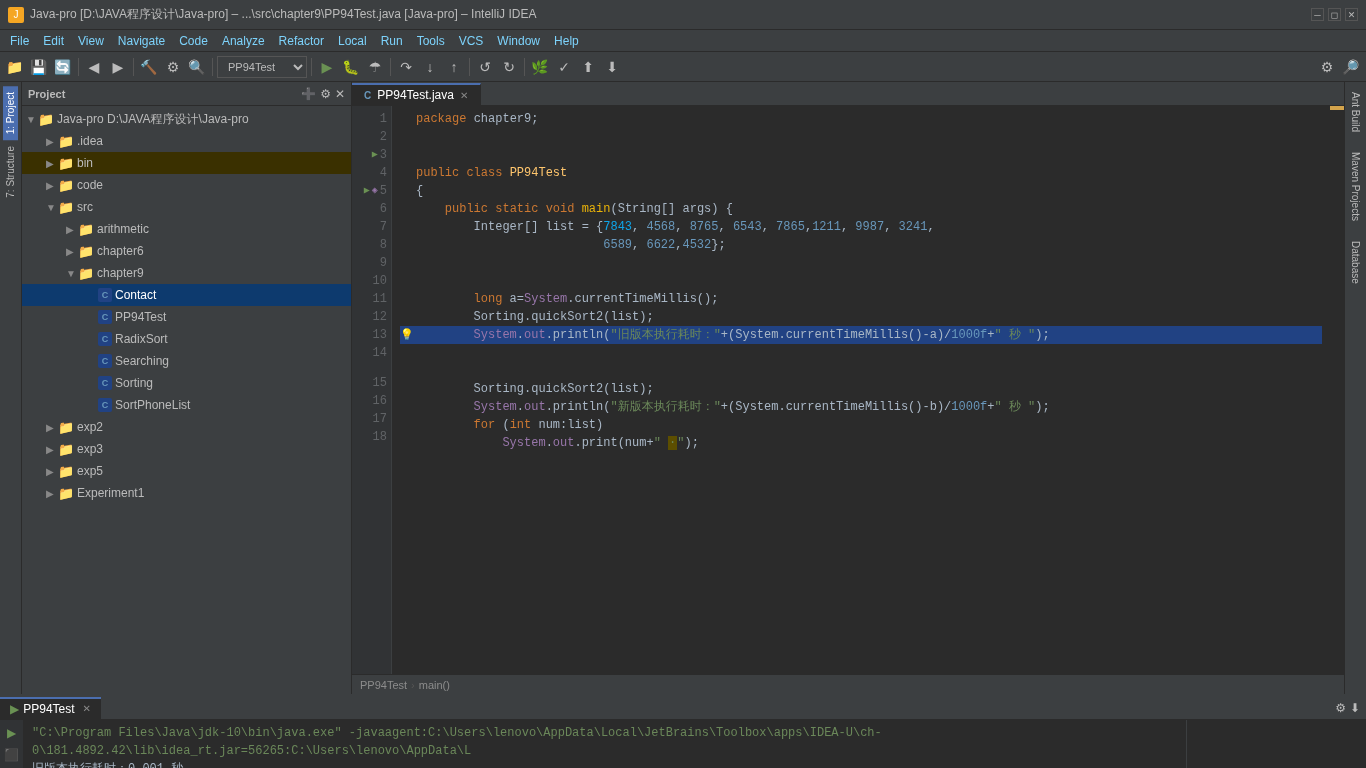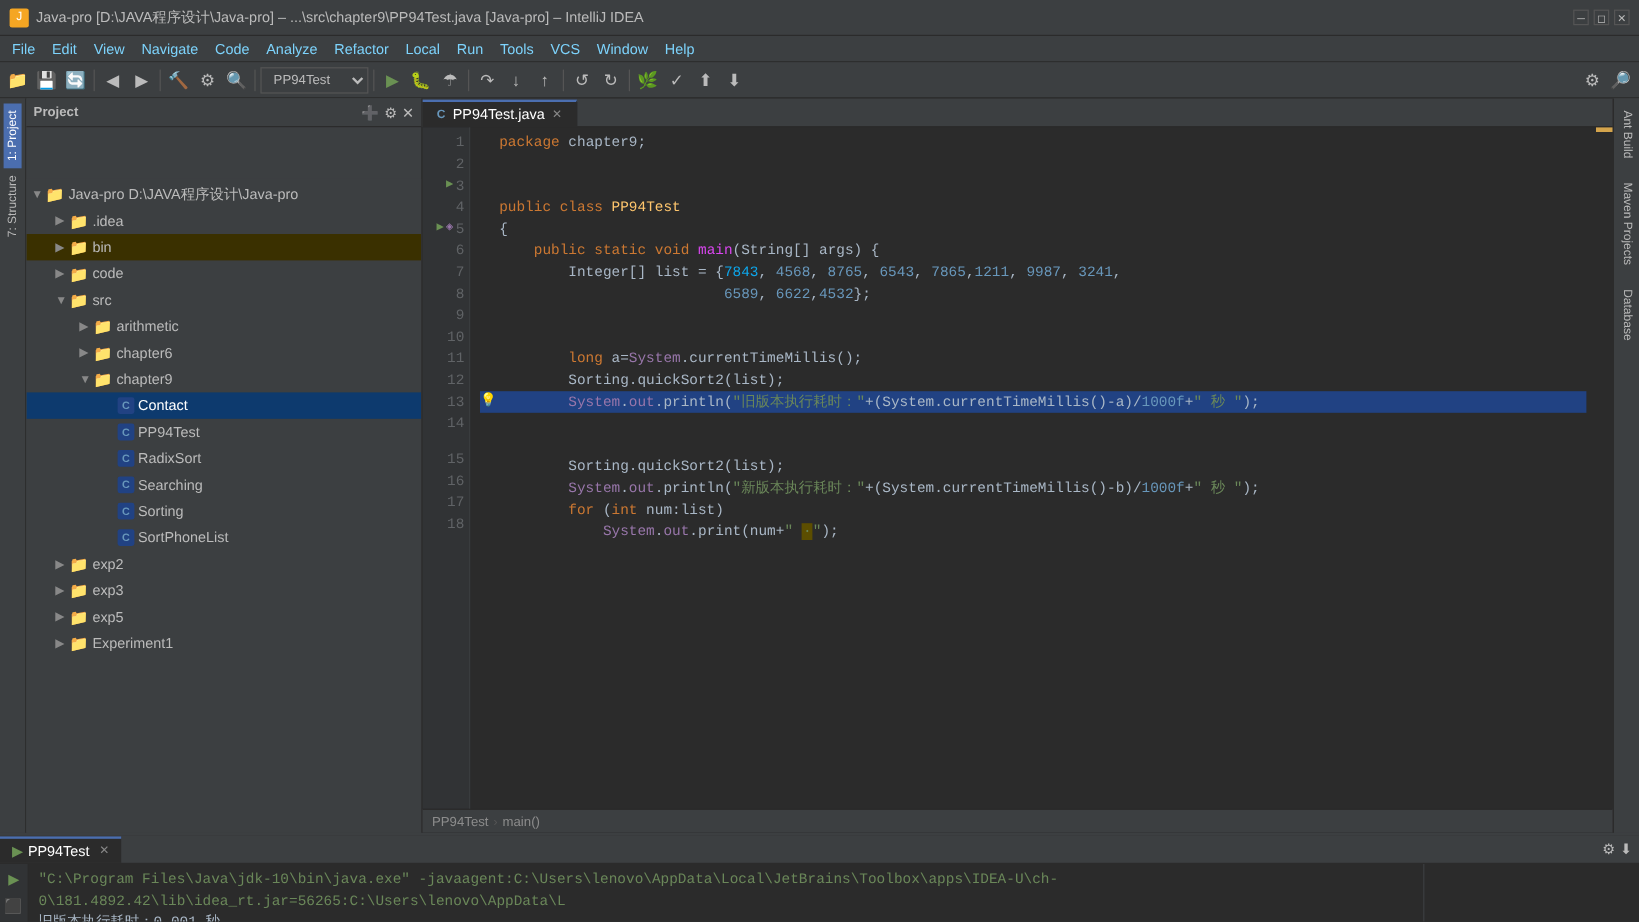"Project" #project-panel { gap: 43px -> none }
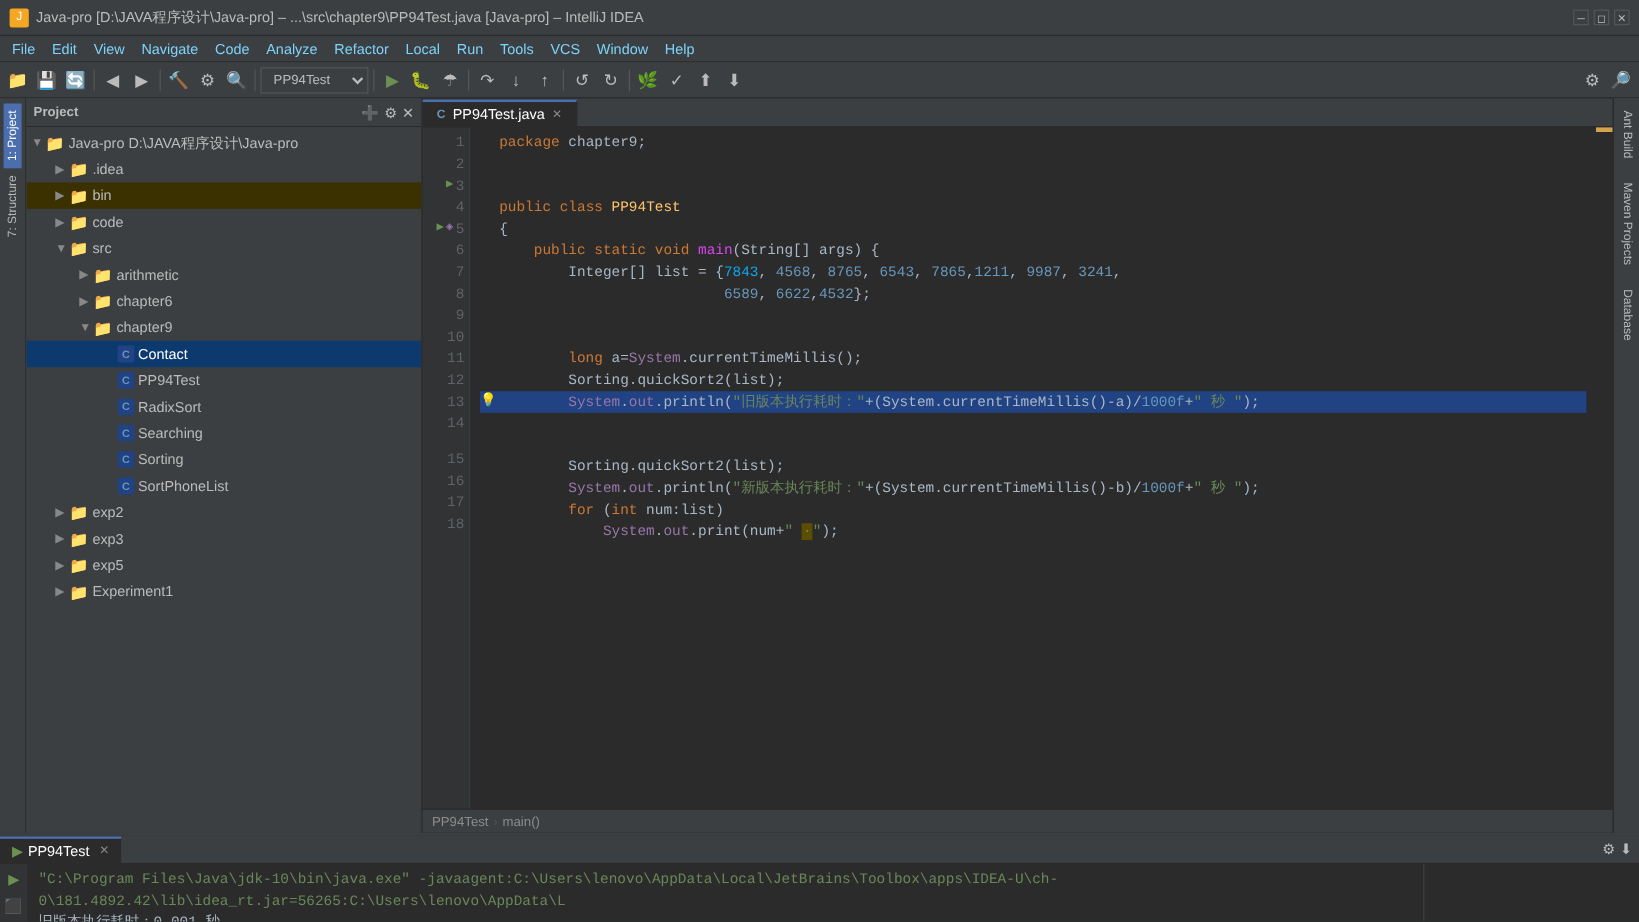"main" span { color: #d946ef -> #eab308 }
